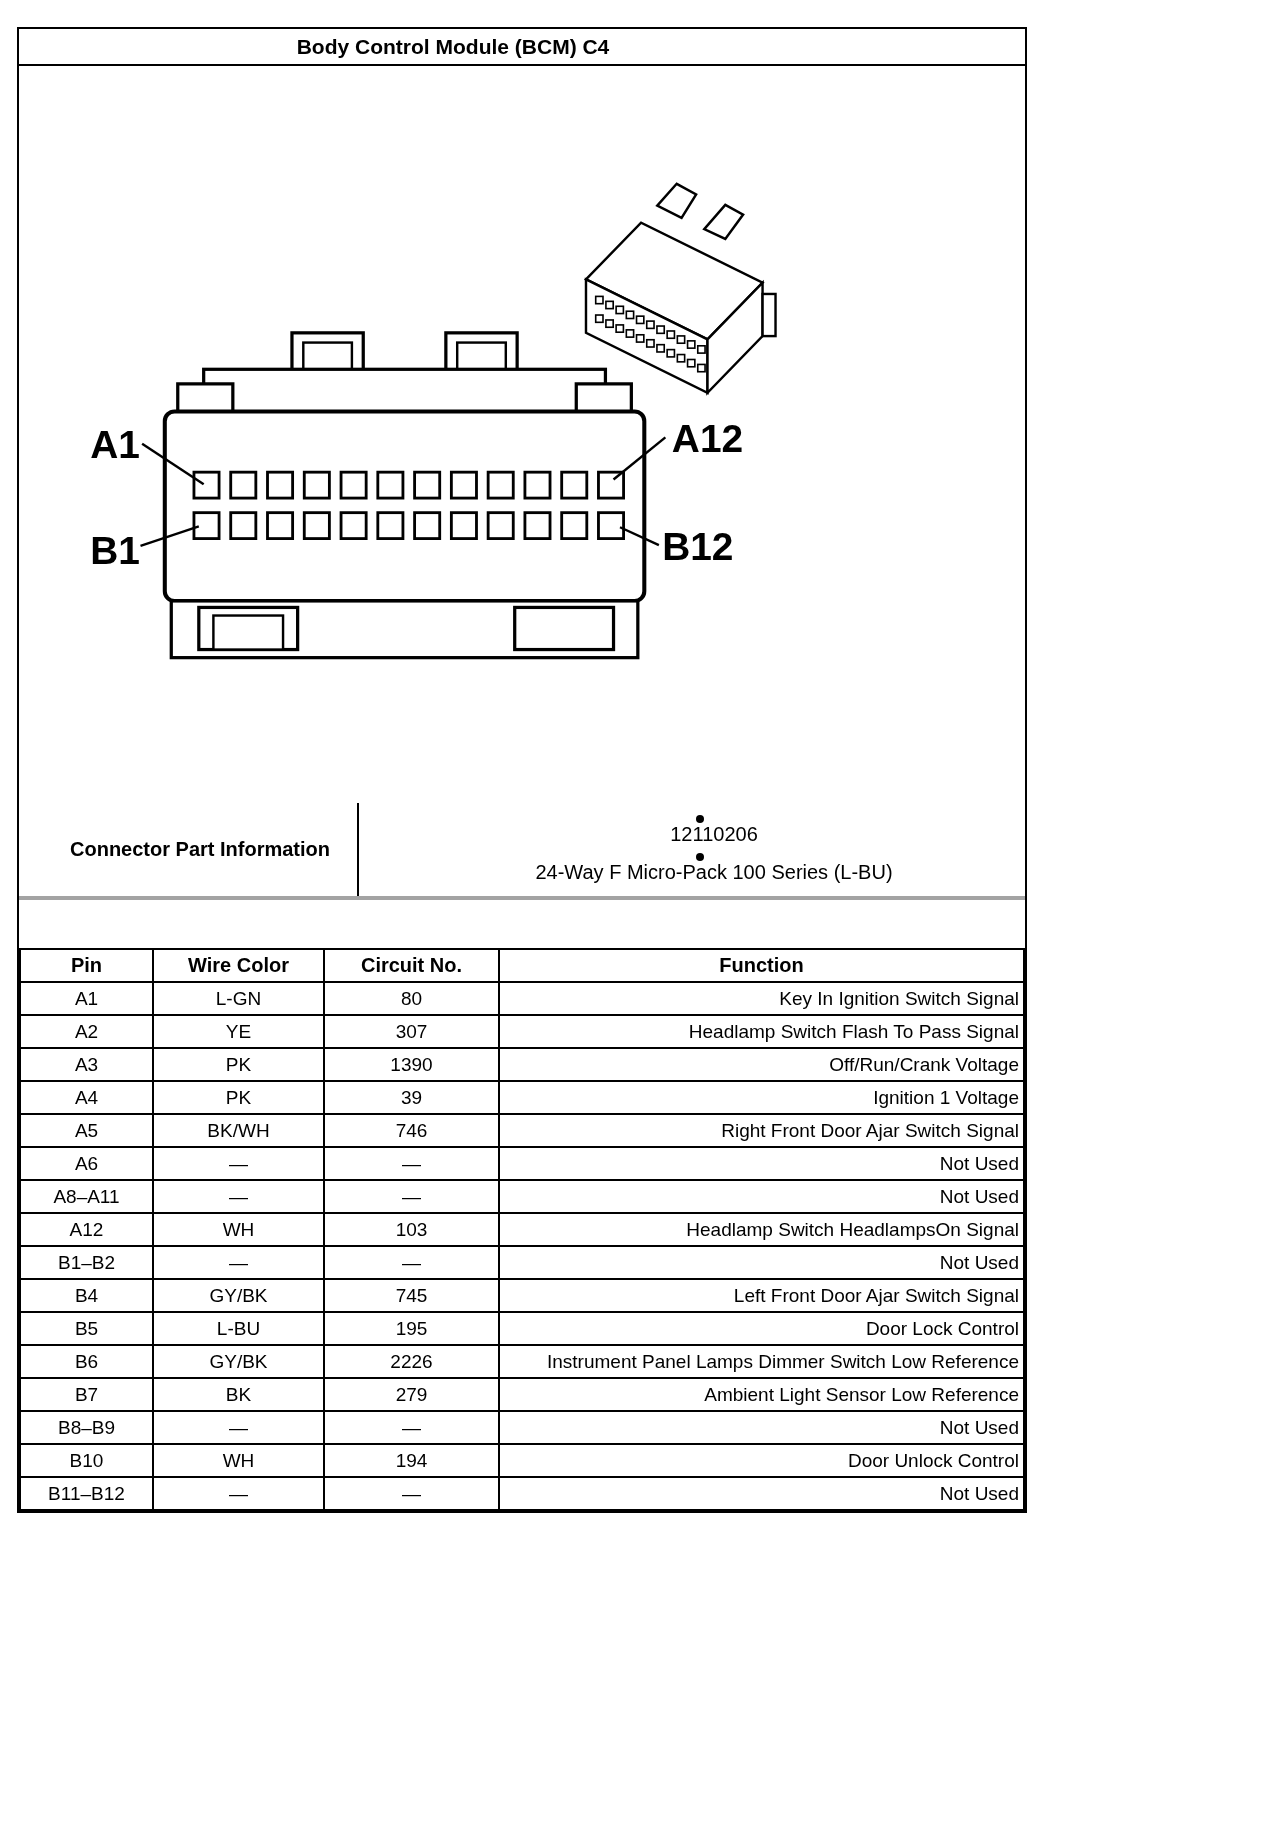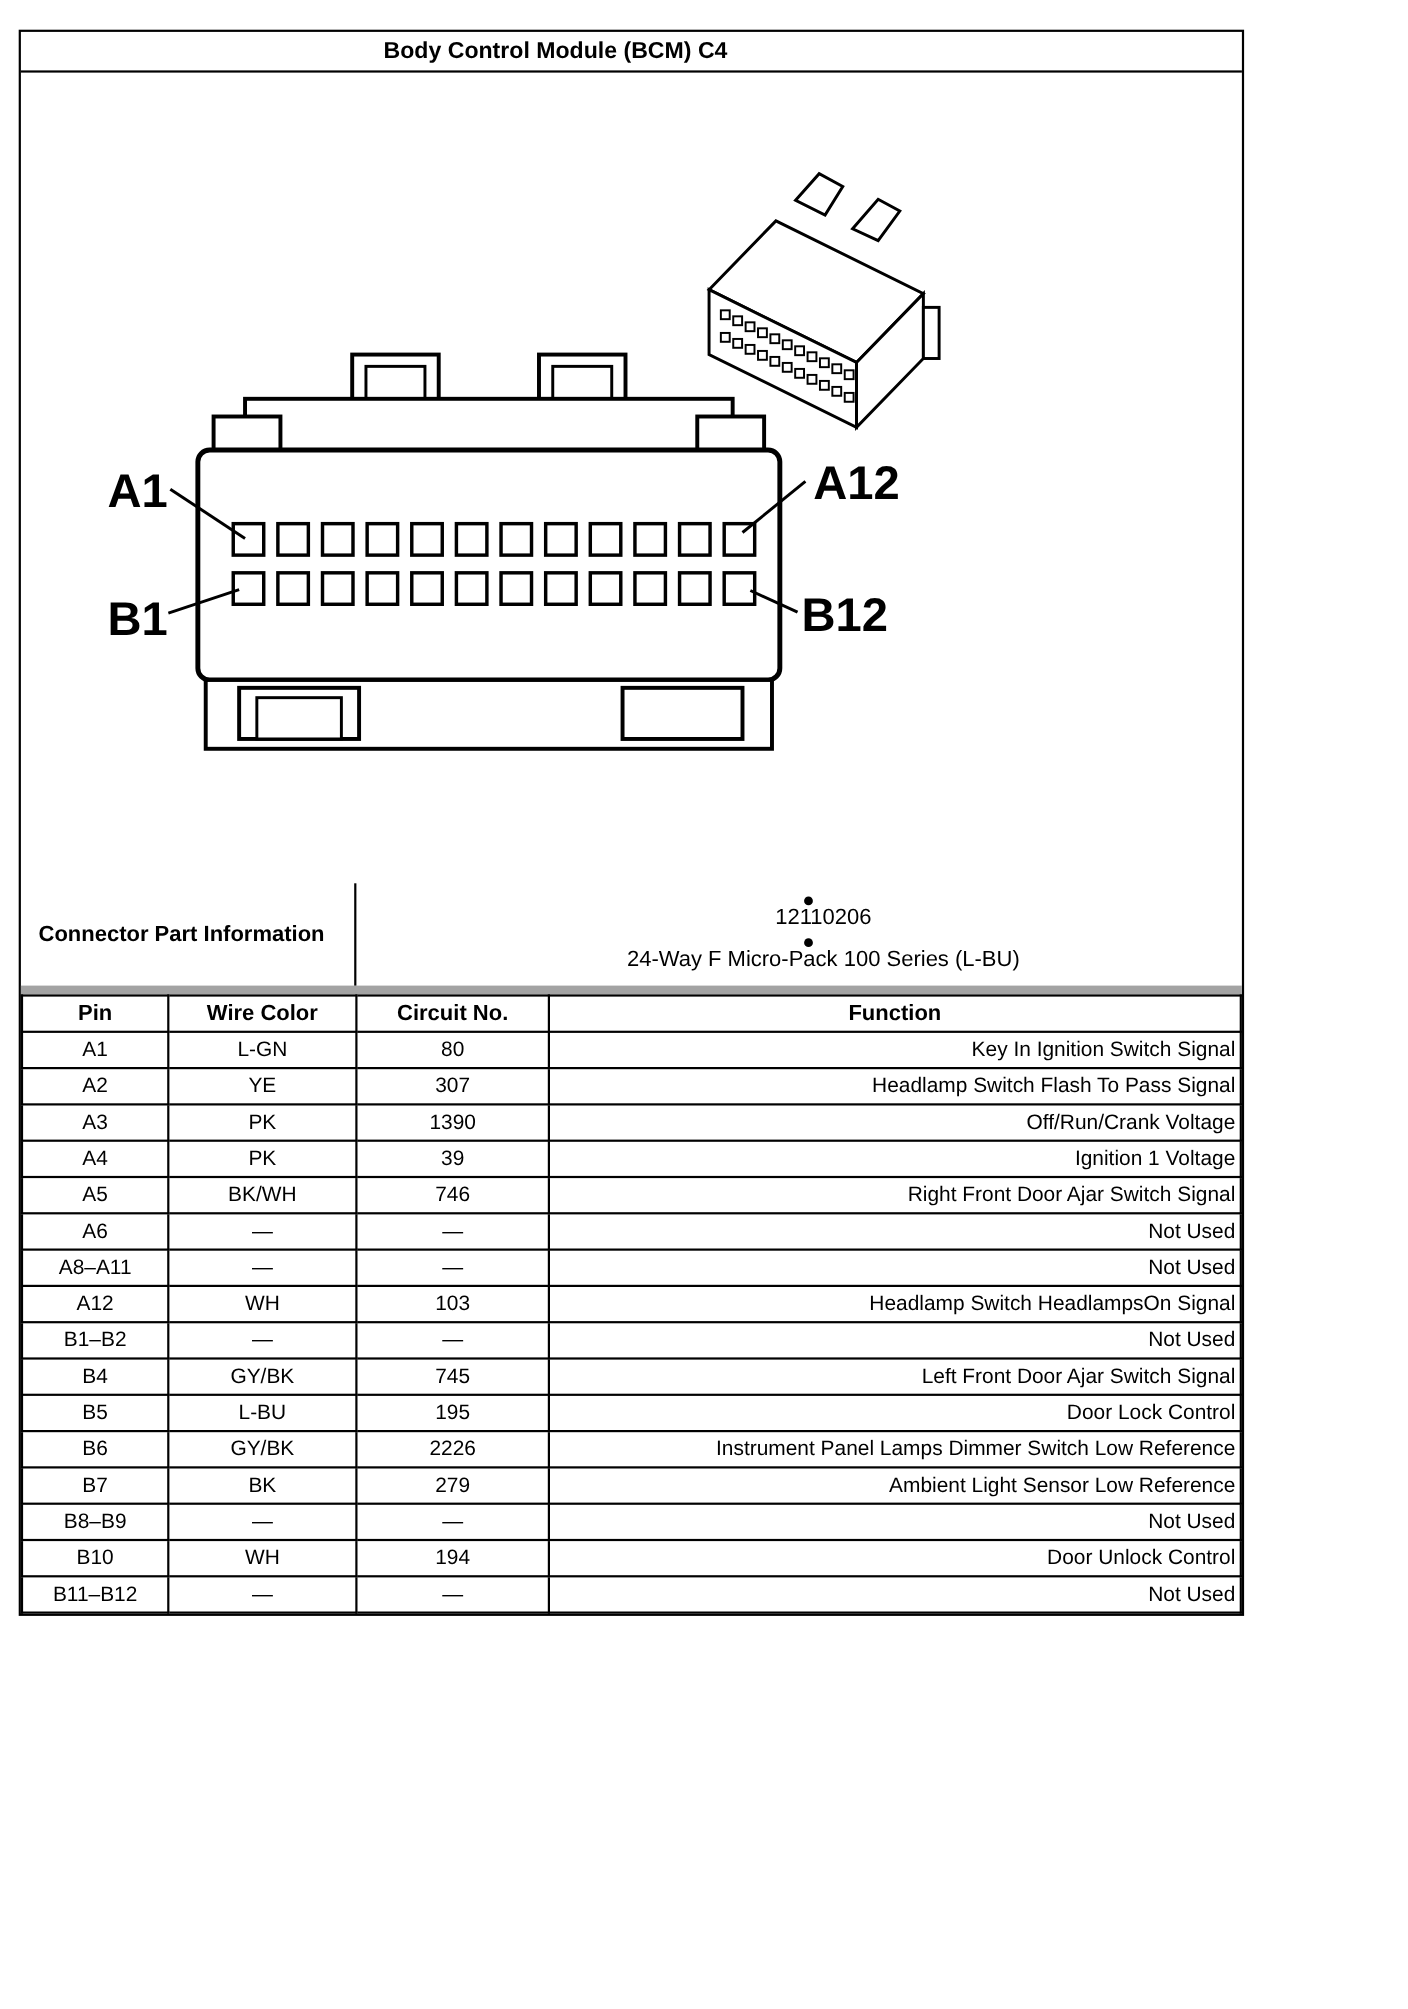"Body Control Module (BCM) C4" .doc { width: 1114px -> 1010px }
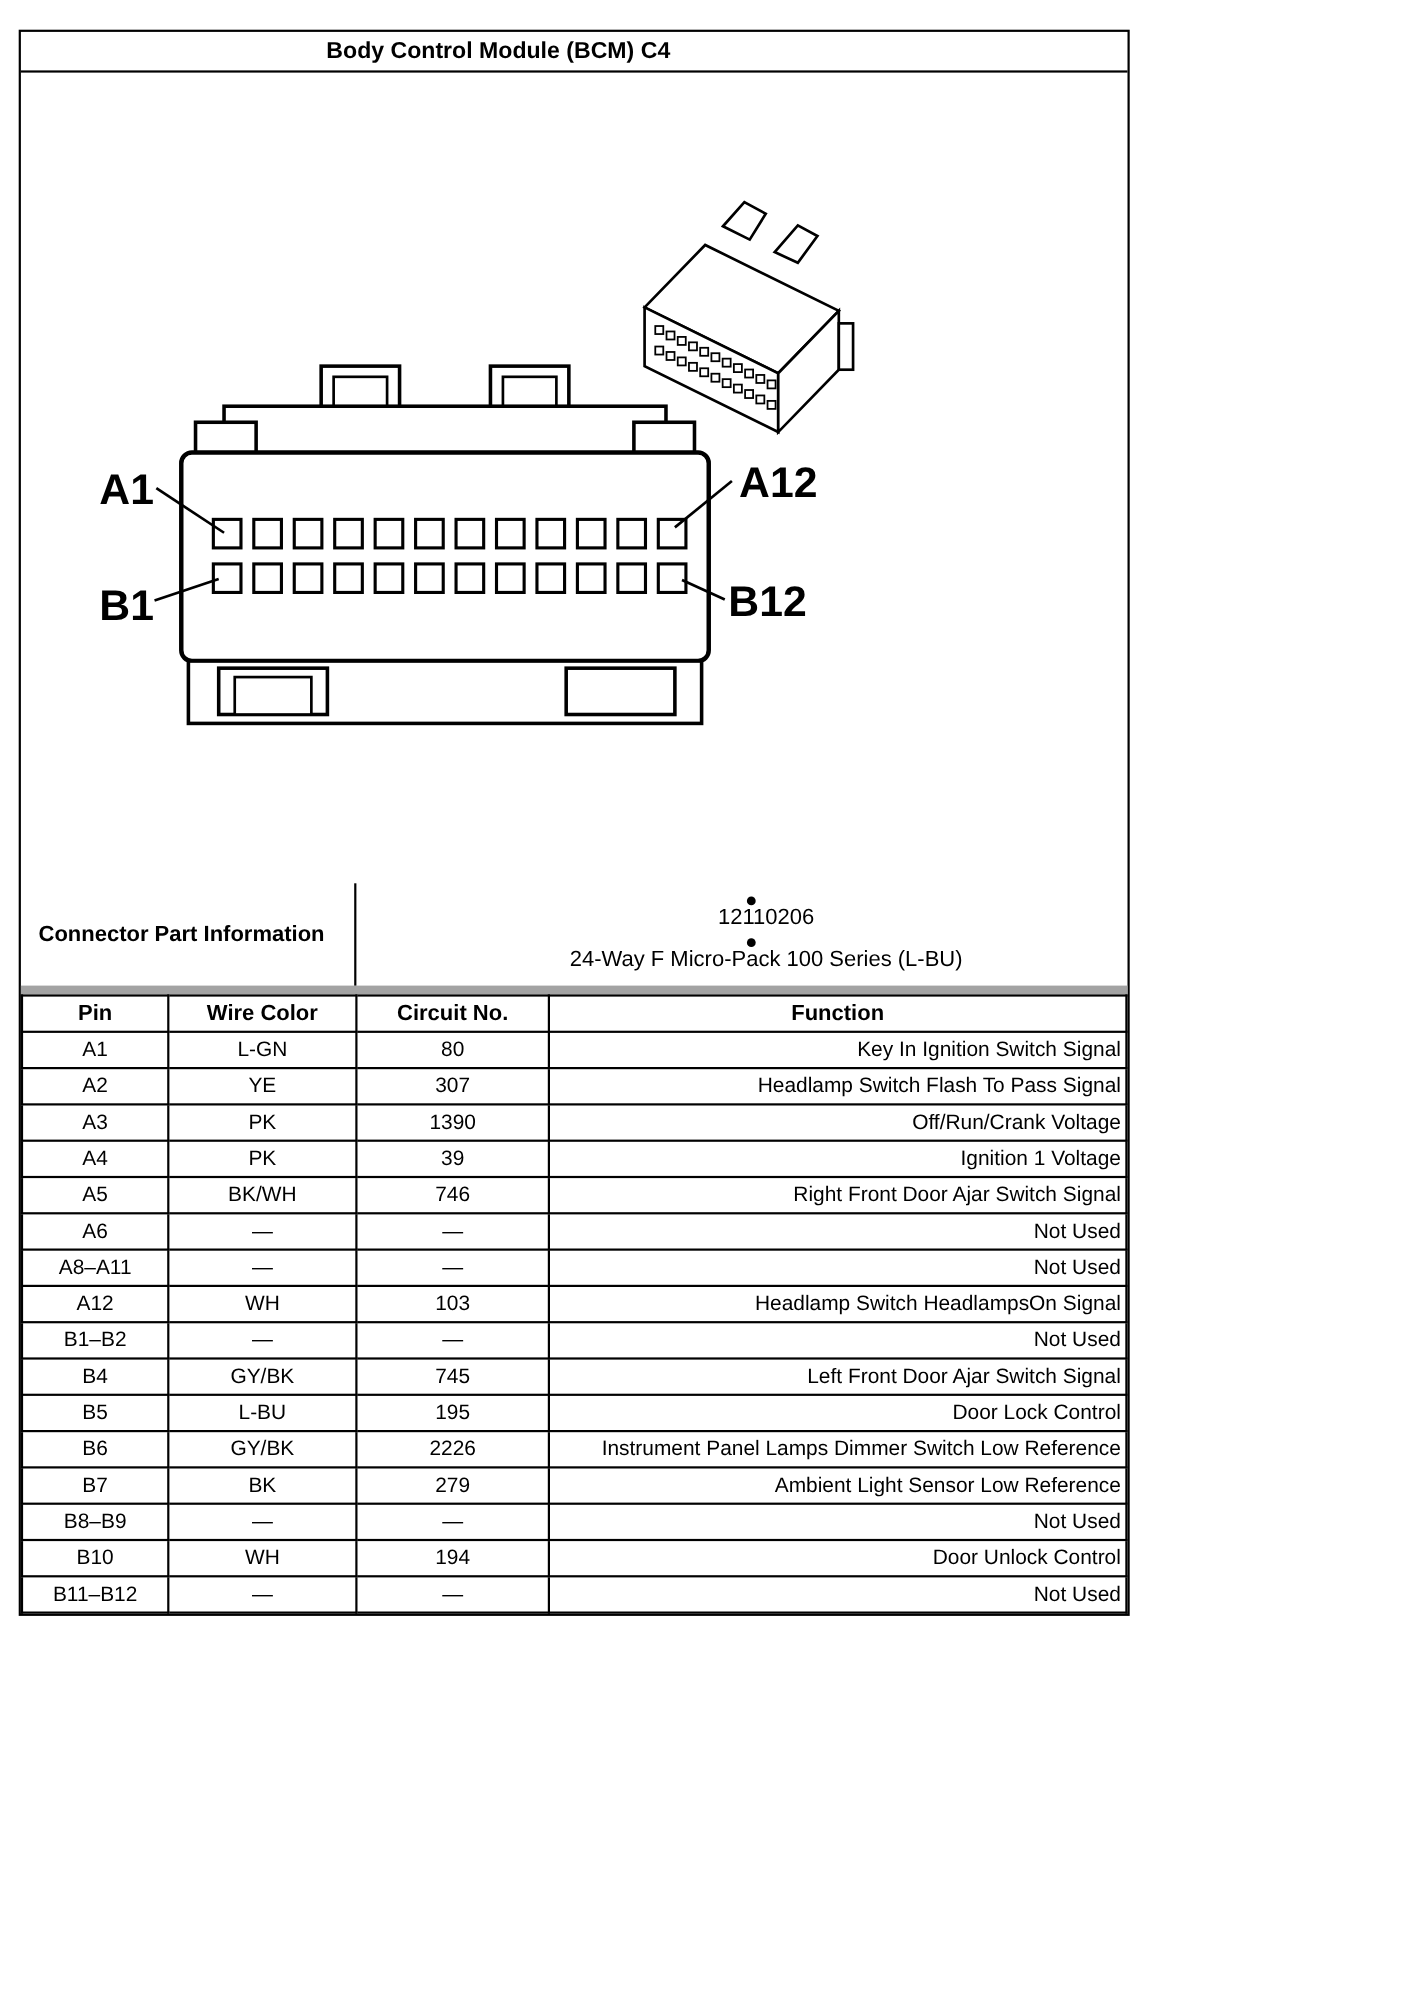"Connector Part Information" .part-info { border-bottom: 8px solid #a3a3a3 -> 4px solid #a3a3a3; padding-left: none -> 35px }
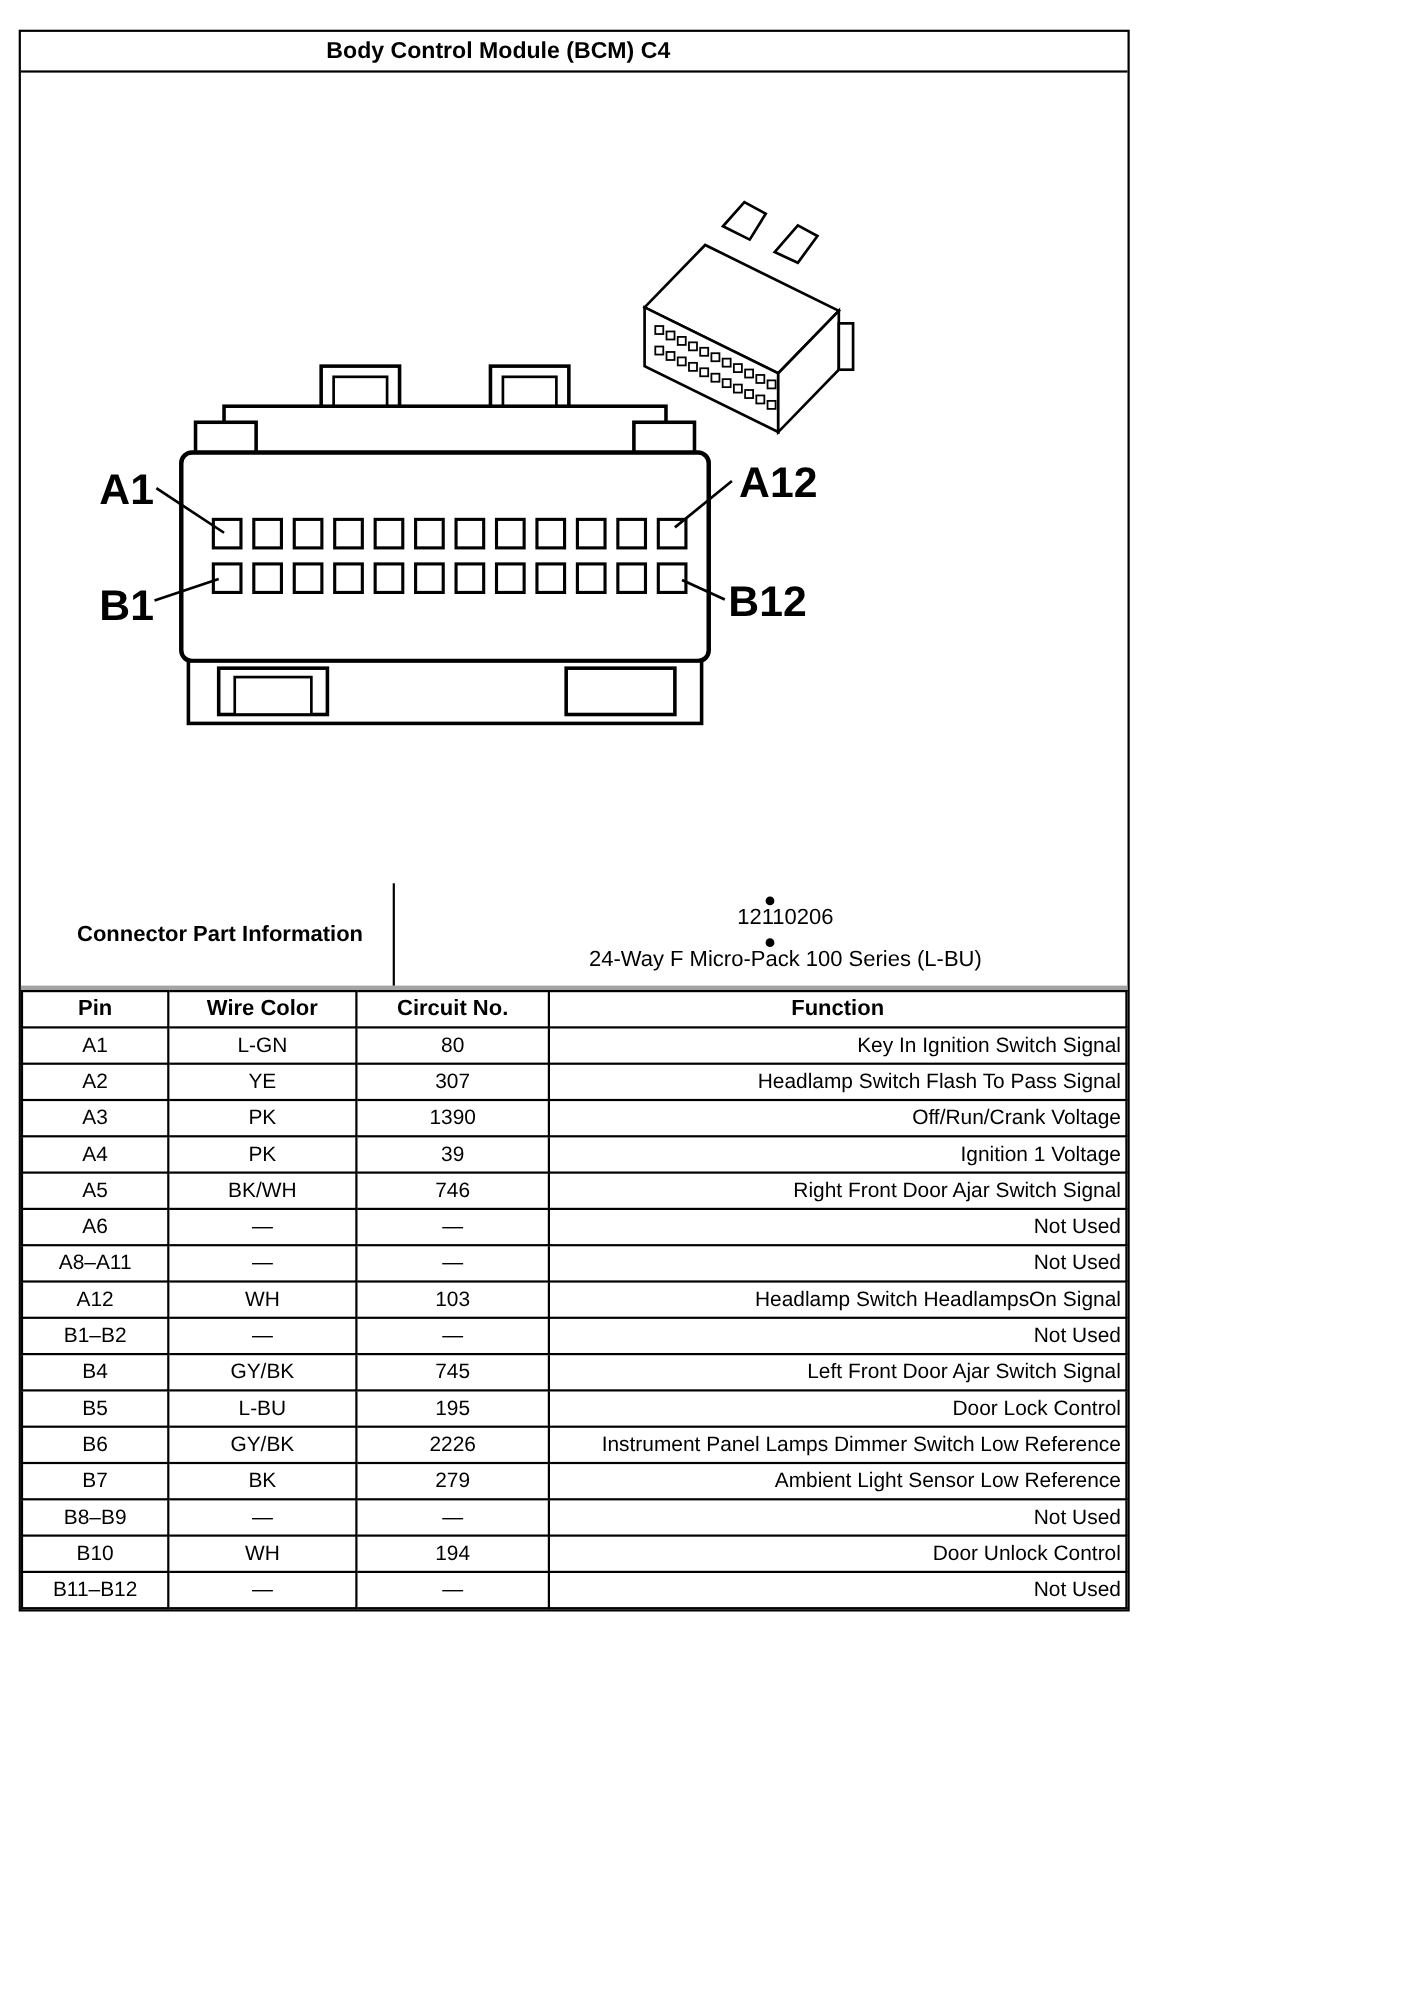"Pin" table.pinout { margin-top: none -> 48px }
